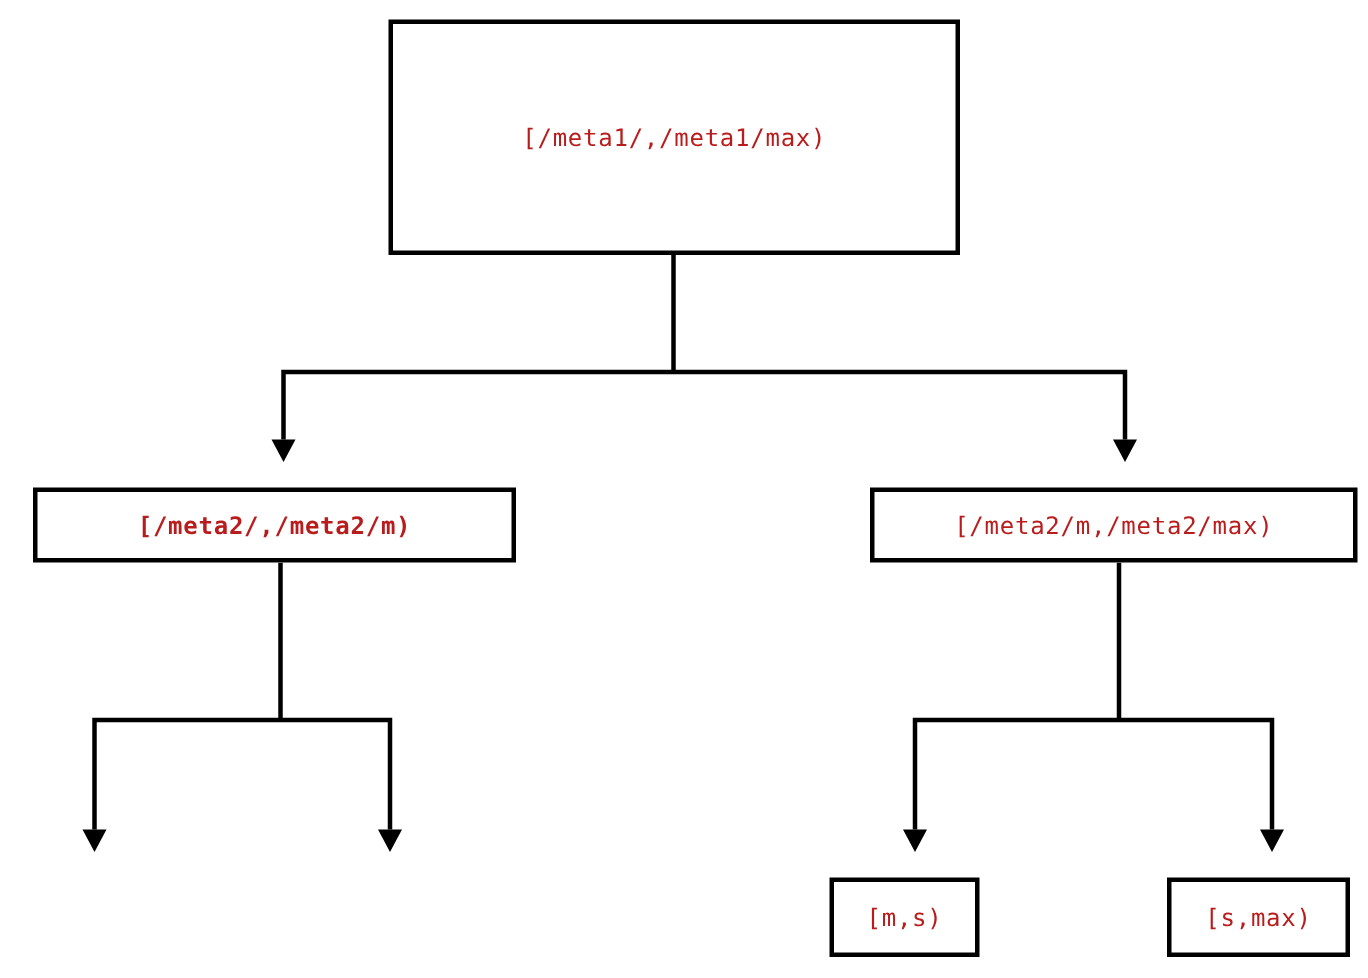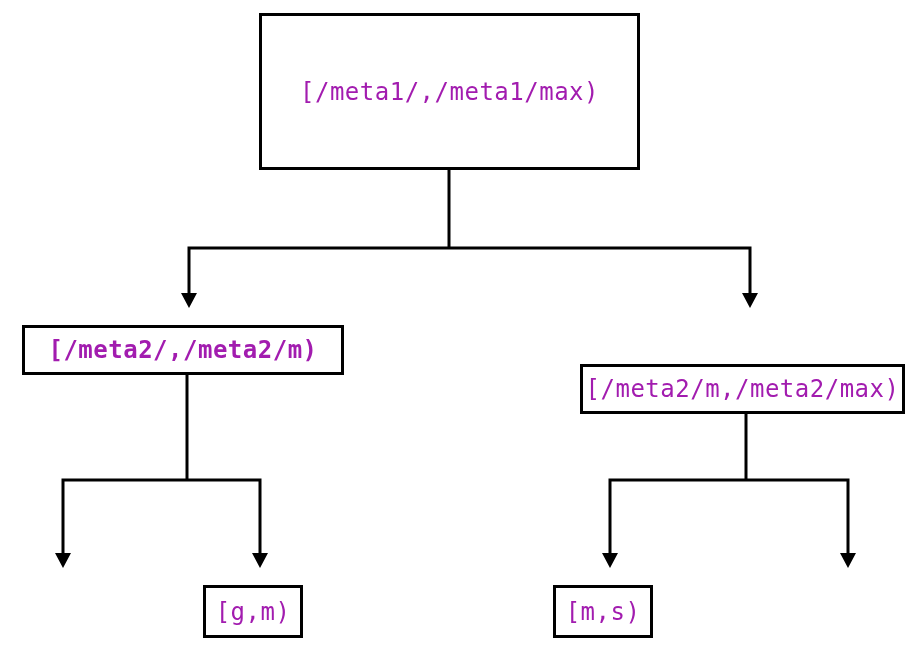"[/meta1/,/meta1/max)" .node { color: #a21caf -> #b91c1c; font-size: 24px -> 16px }
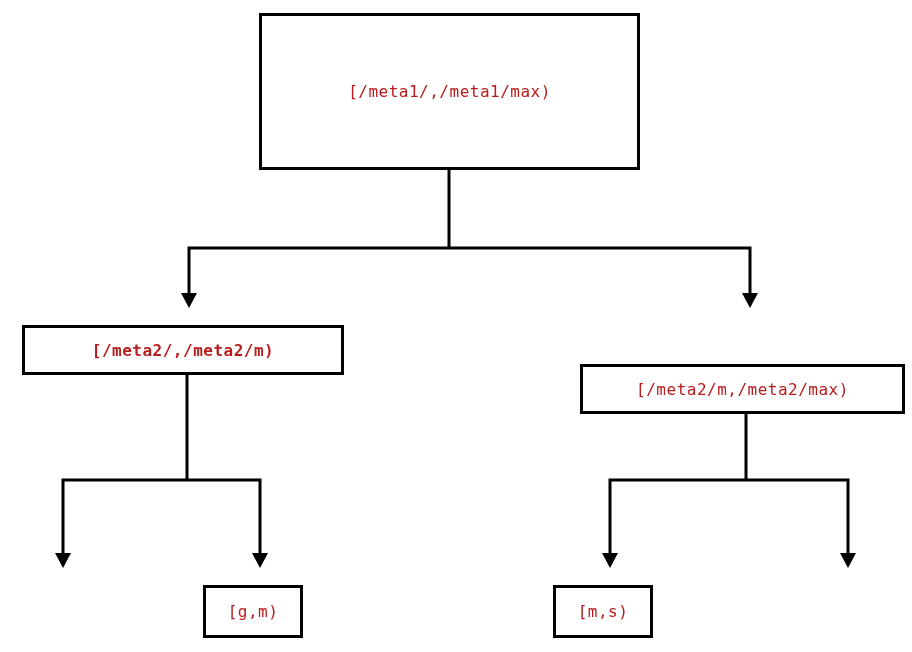"[/meta2/m,/meta2/max)" .node-mid-r { margin-top: 39px -> none }
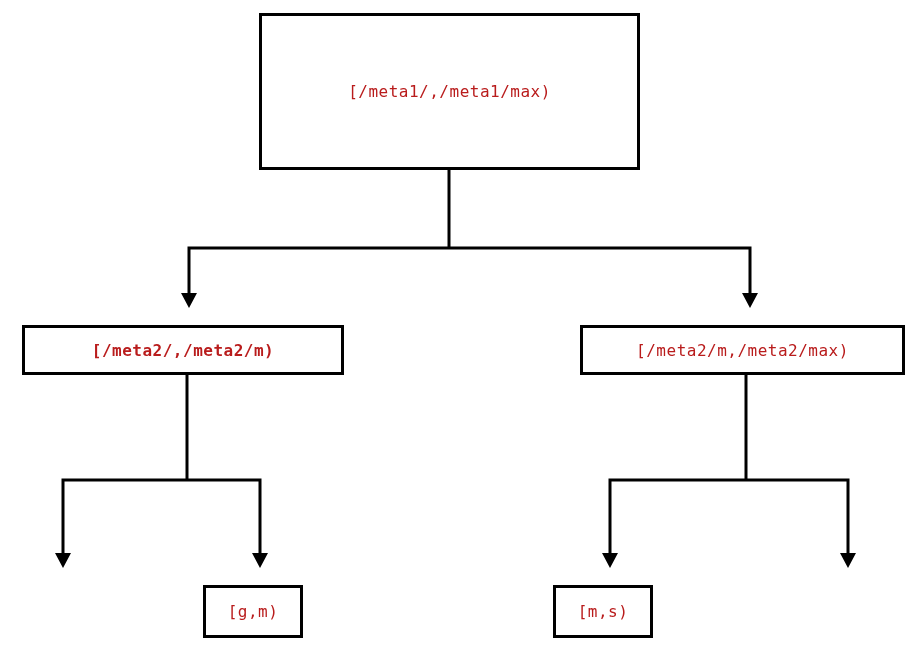"[g,m)" div.node { html: <div>[g,m)</div> -> none }
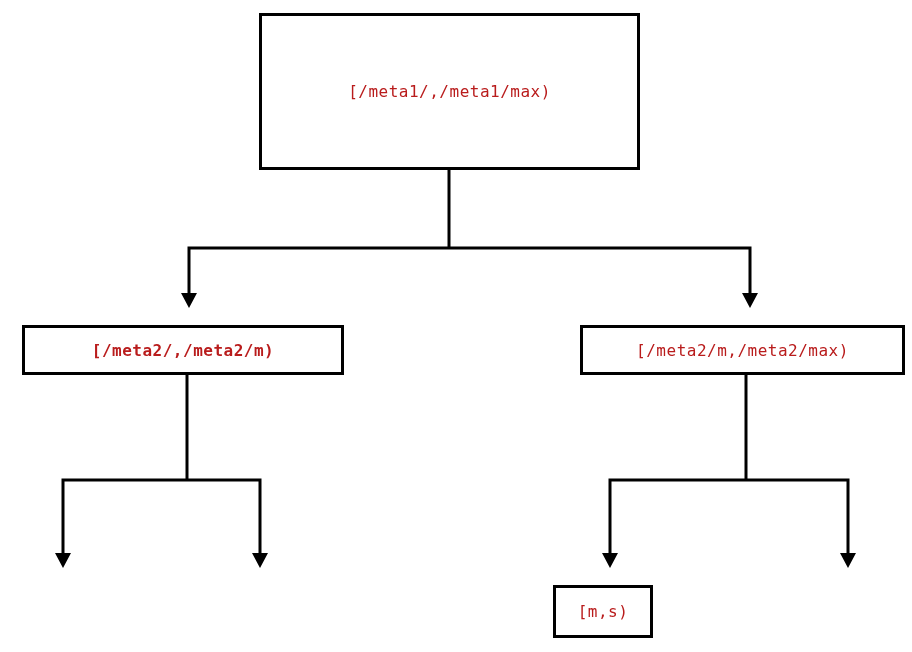"[s,max)" div.node { html: none -> <div>[s,max)</div> }
